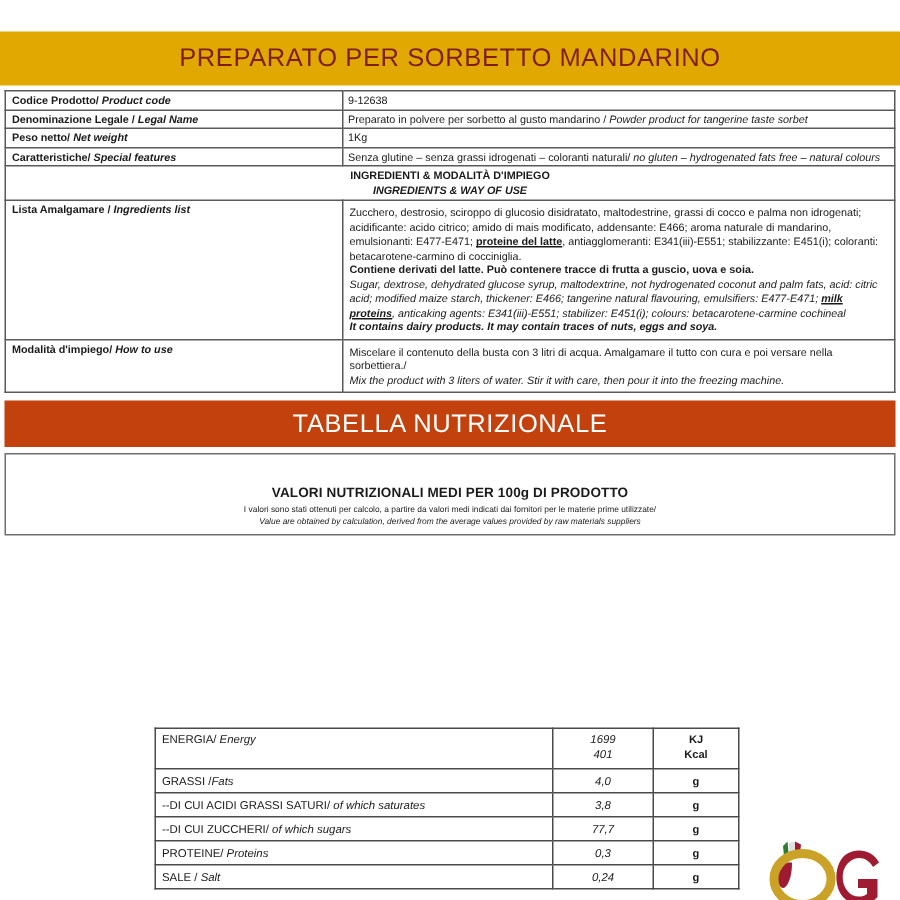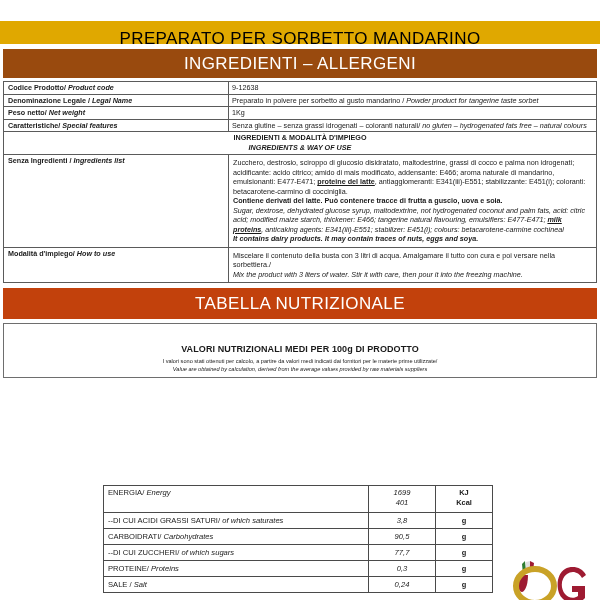"PREPARATO PER SORBETTO MANDARINO" .banner-gold { color: #000000 -> #7f1d1d; height: 23px -> 36px }
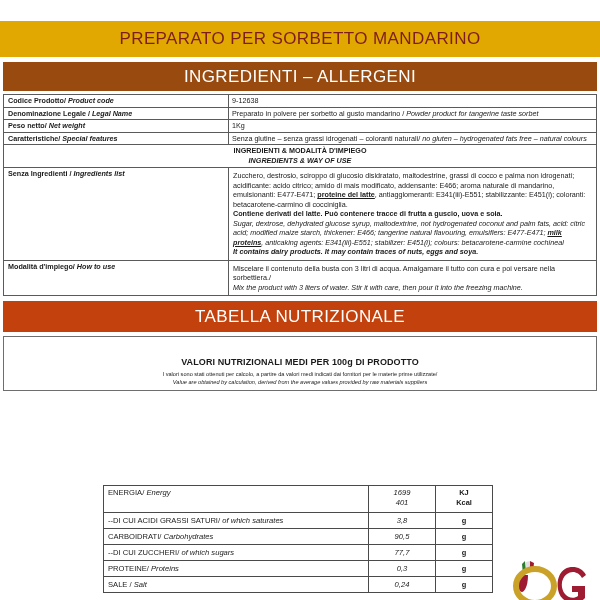"INGREDIENTI – ALLERGENI" div.banner { html: <div>INGREDIENTI – ALLERGENI</div> -> none }
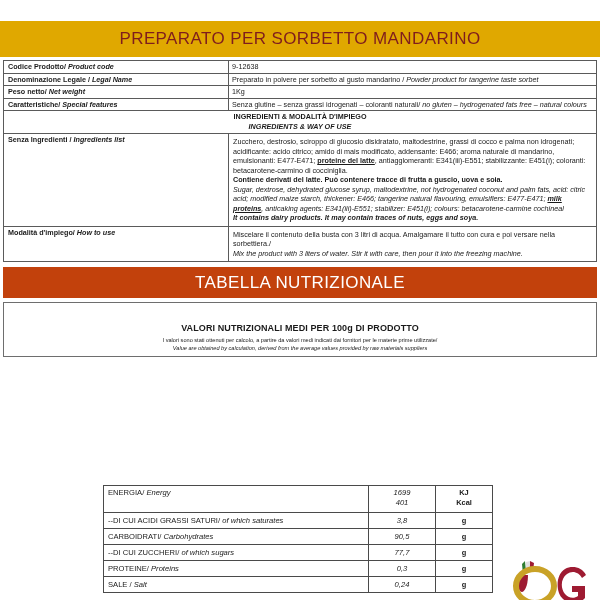"Senza Ingredienti /" span { text: Senza Ingredienti -> Lista Amalgamare }
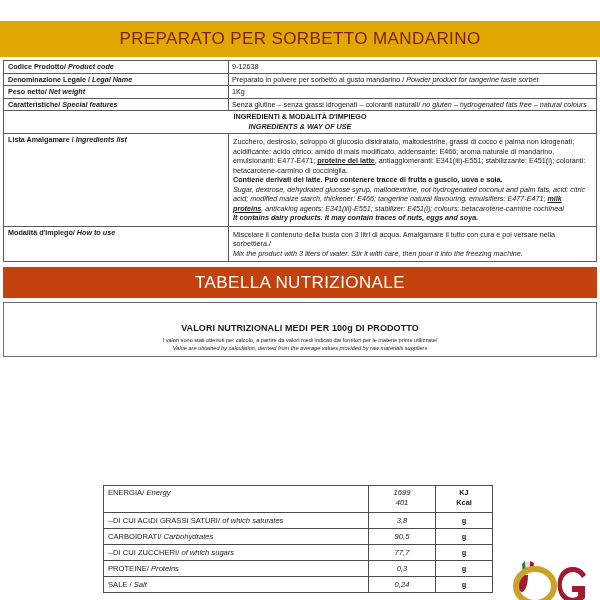"GRASSI /Fats" tr { html: none -> <tr> <td><span>GRASSI /</span><span>Fats</span></td> <td>4,0</td> <td>g</td> </tr> }
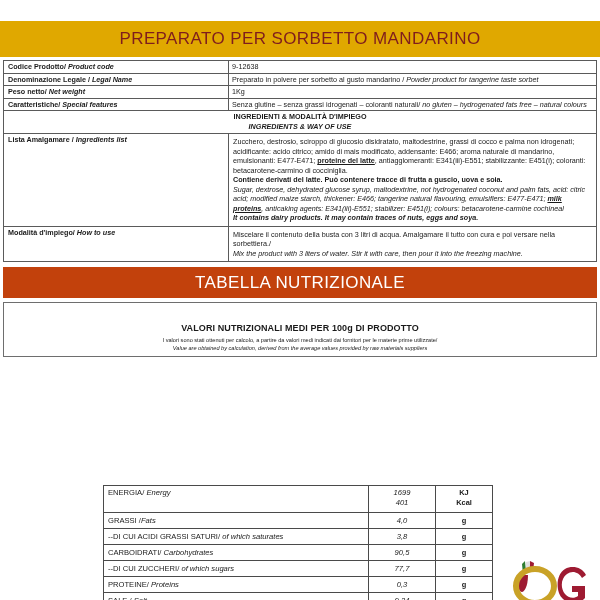"CARBOIDRATI/ Carbohydrates" tr { html: <tr> <td><span>CARBOIDRATI/ </span><span>Carbohydrates</span></td> <td>90,5</td> <td>g</td> </tr> -> none }
